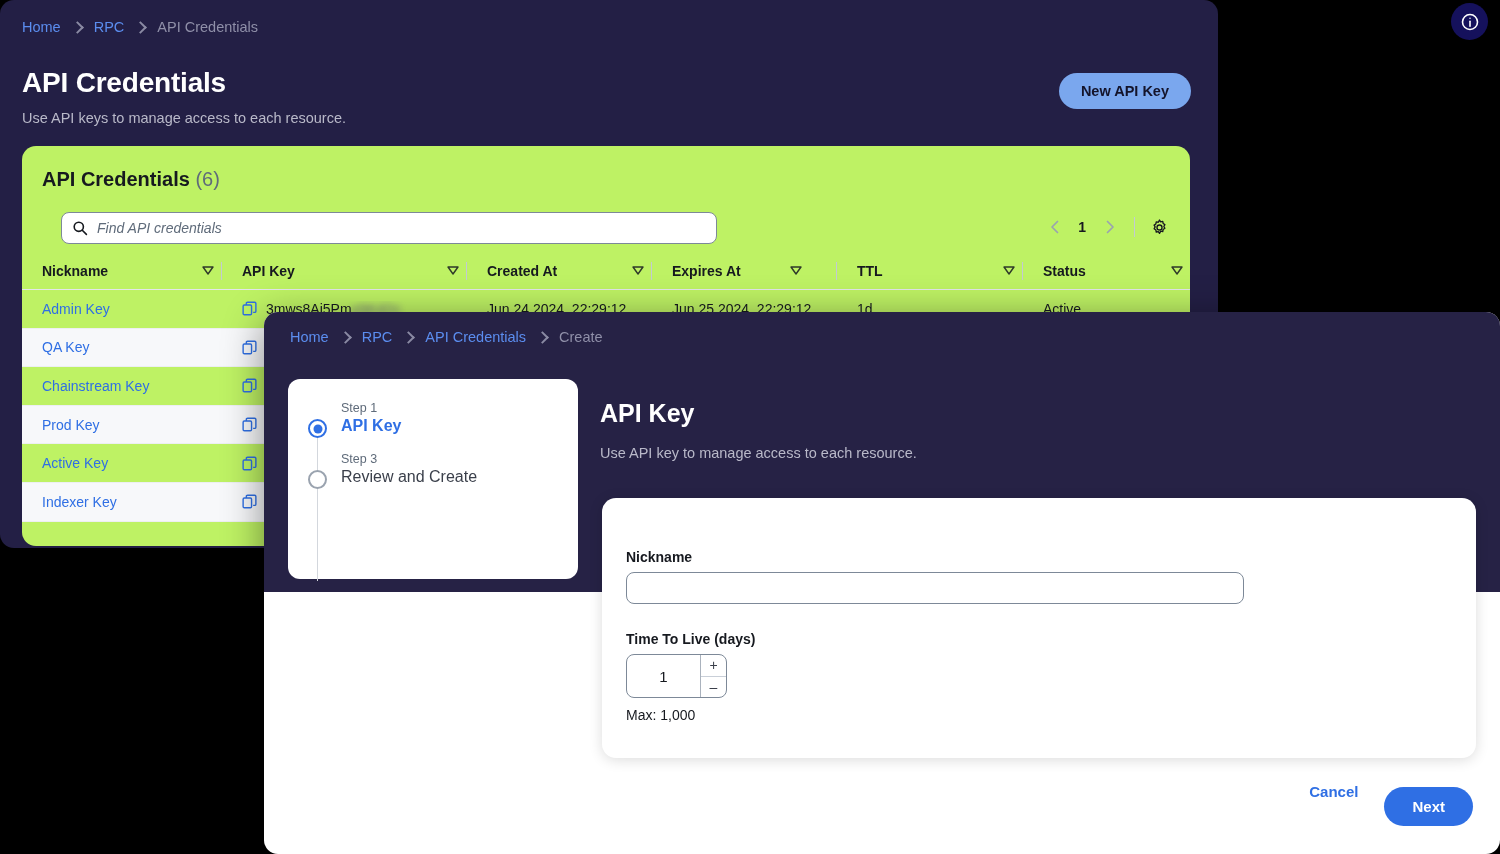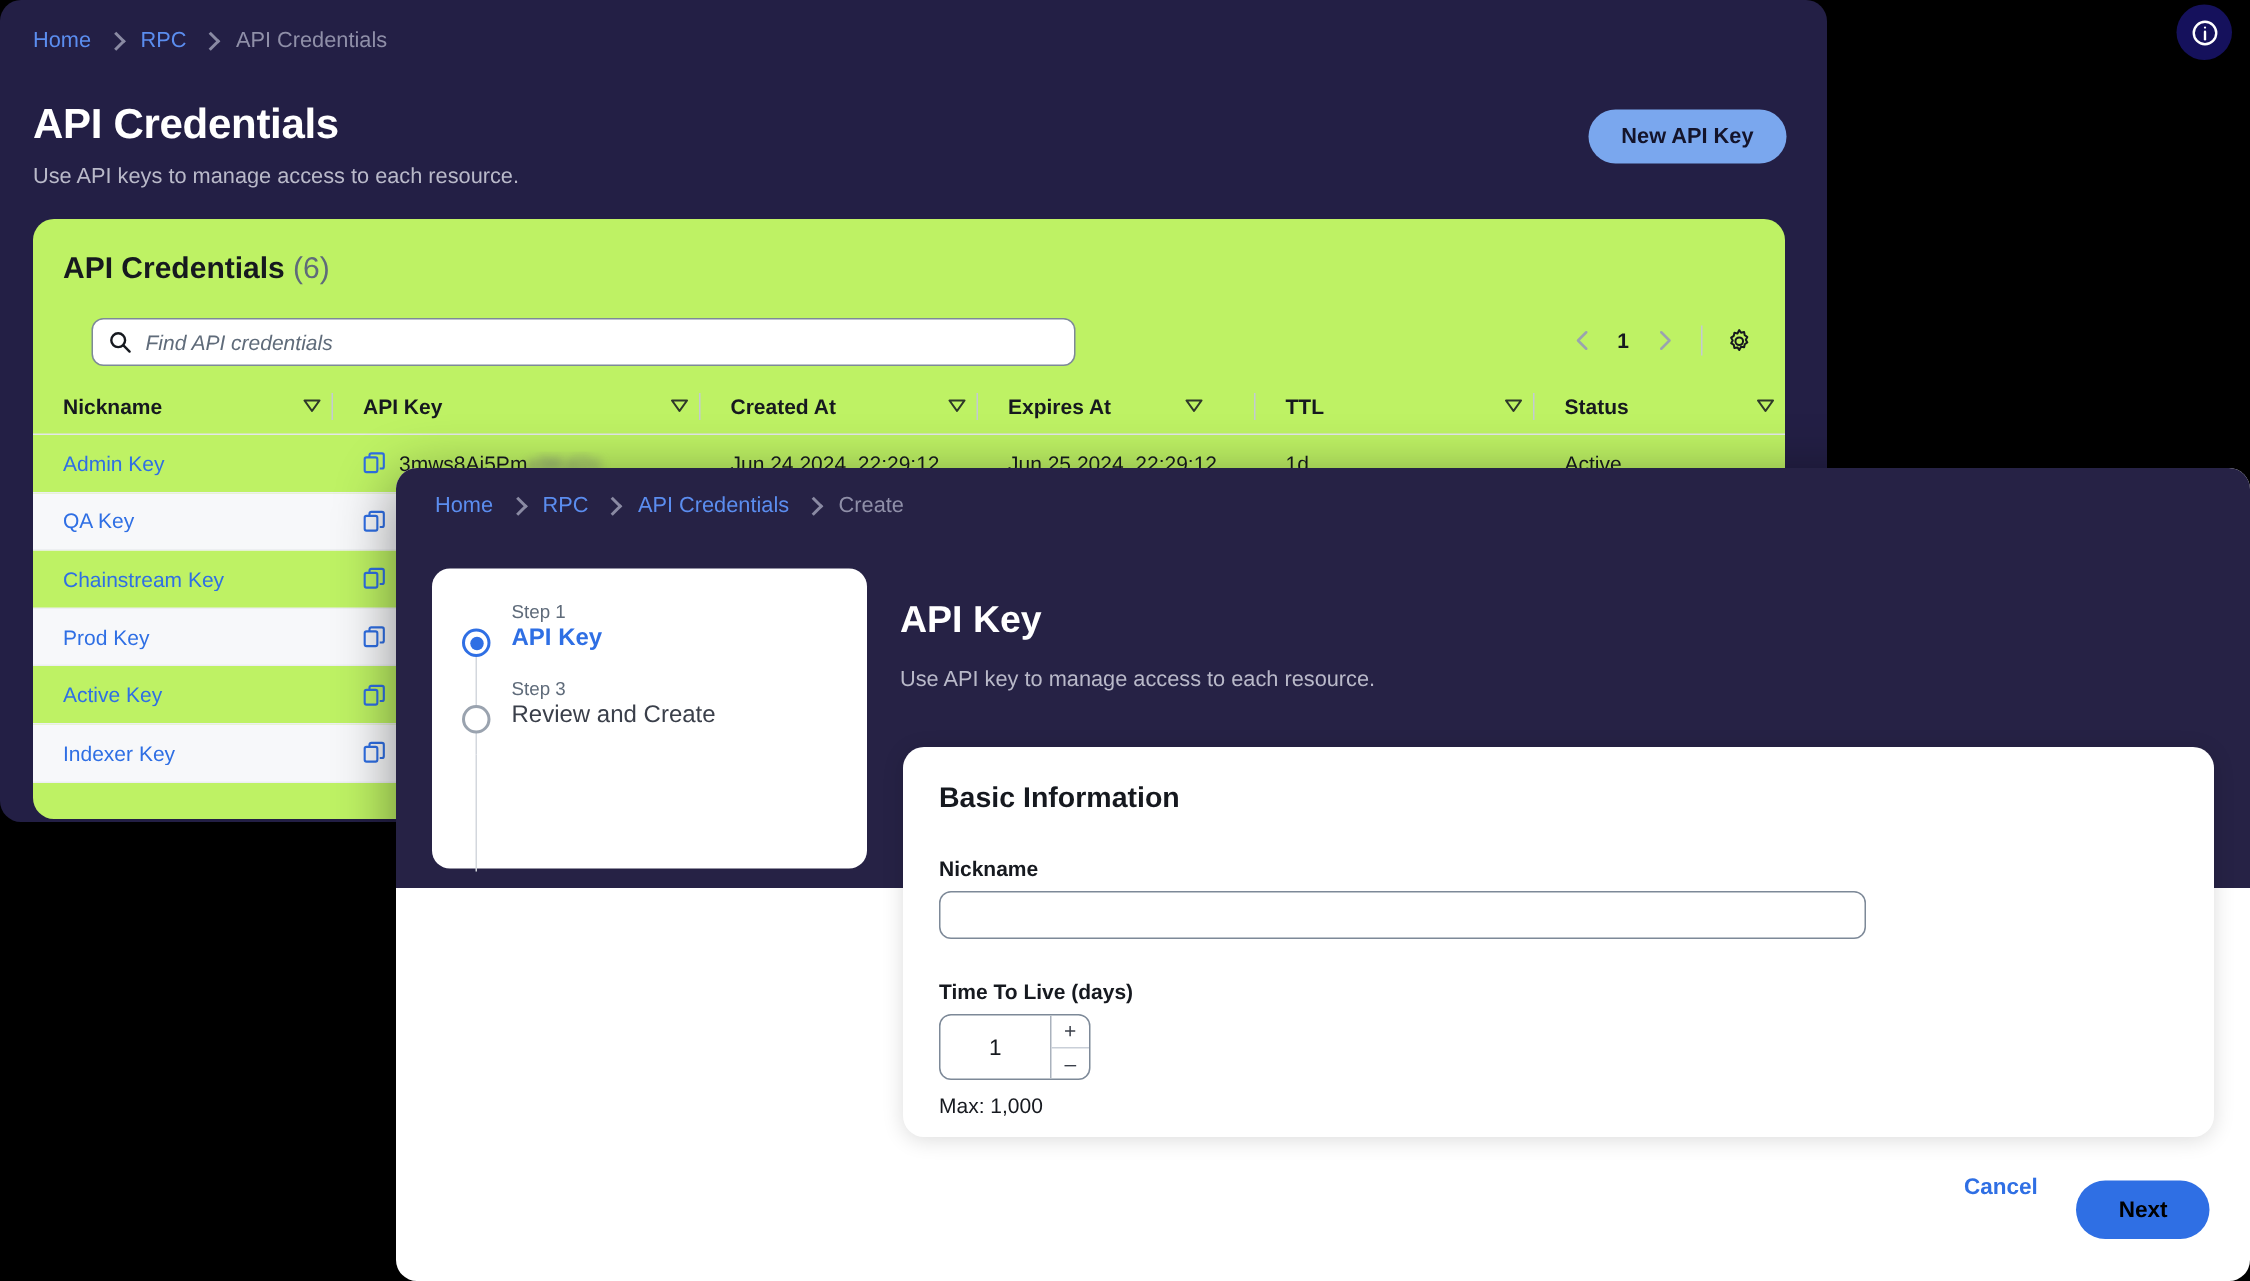"Basic Information" div.form-h2 { html: <div>Basic Information</div> -> none }
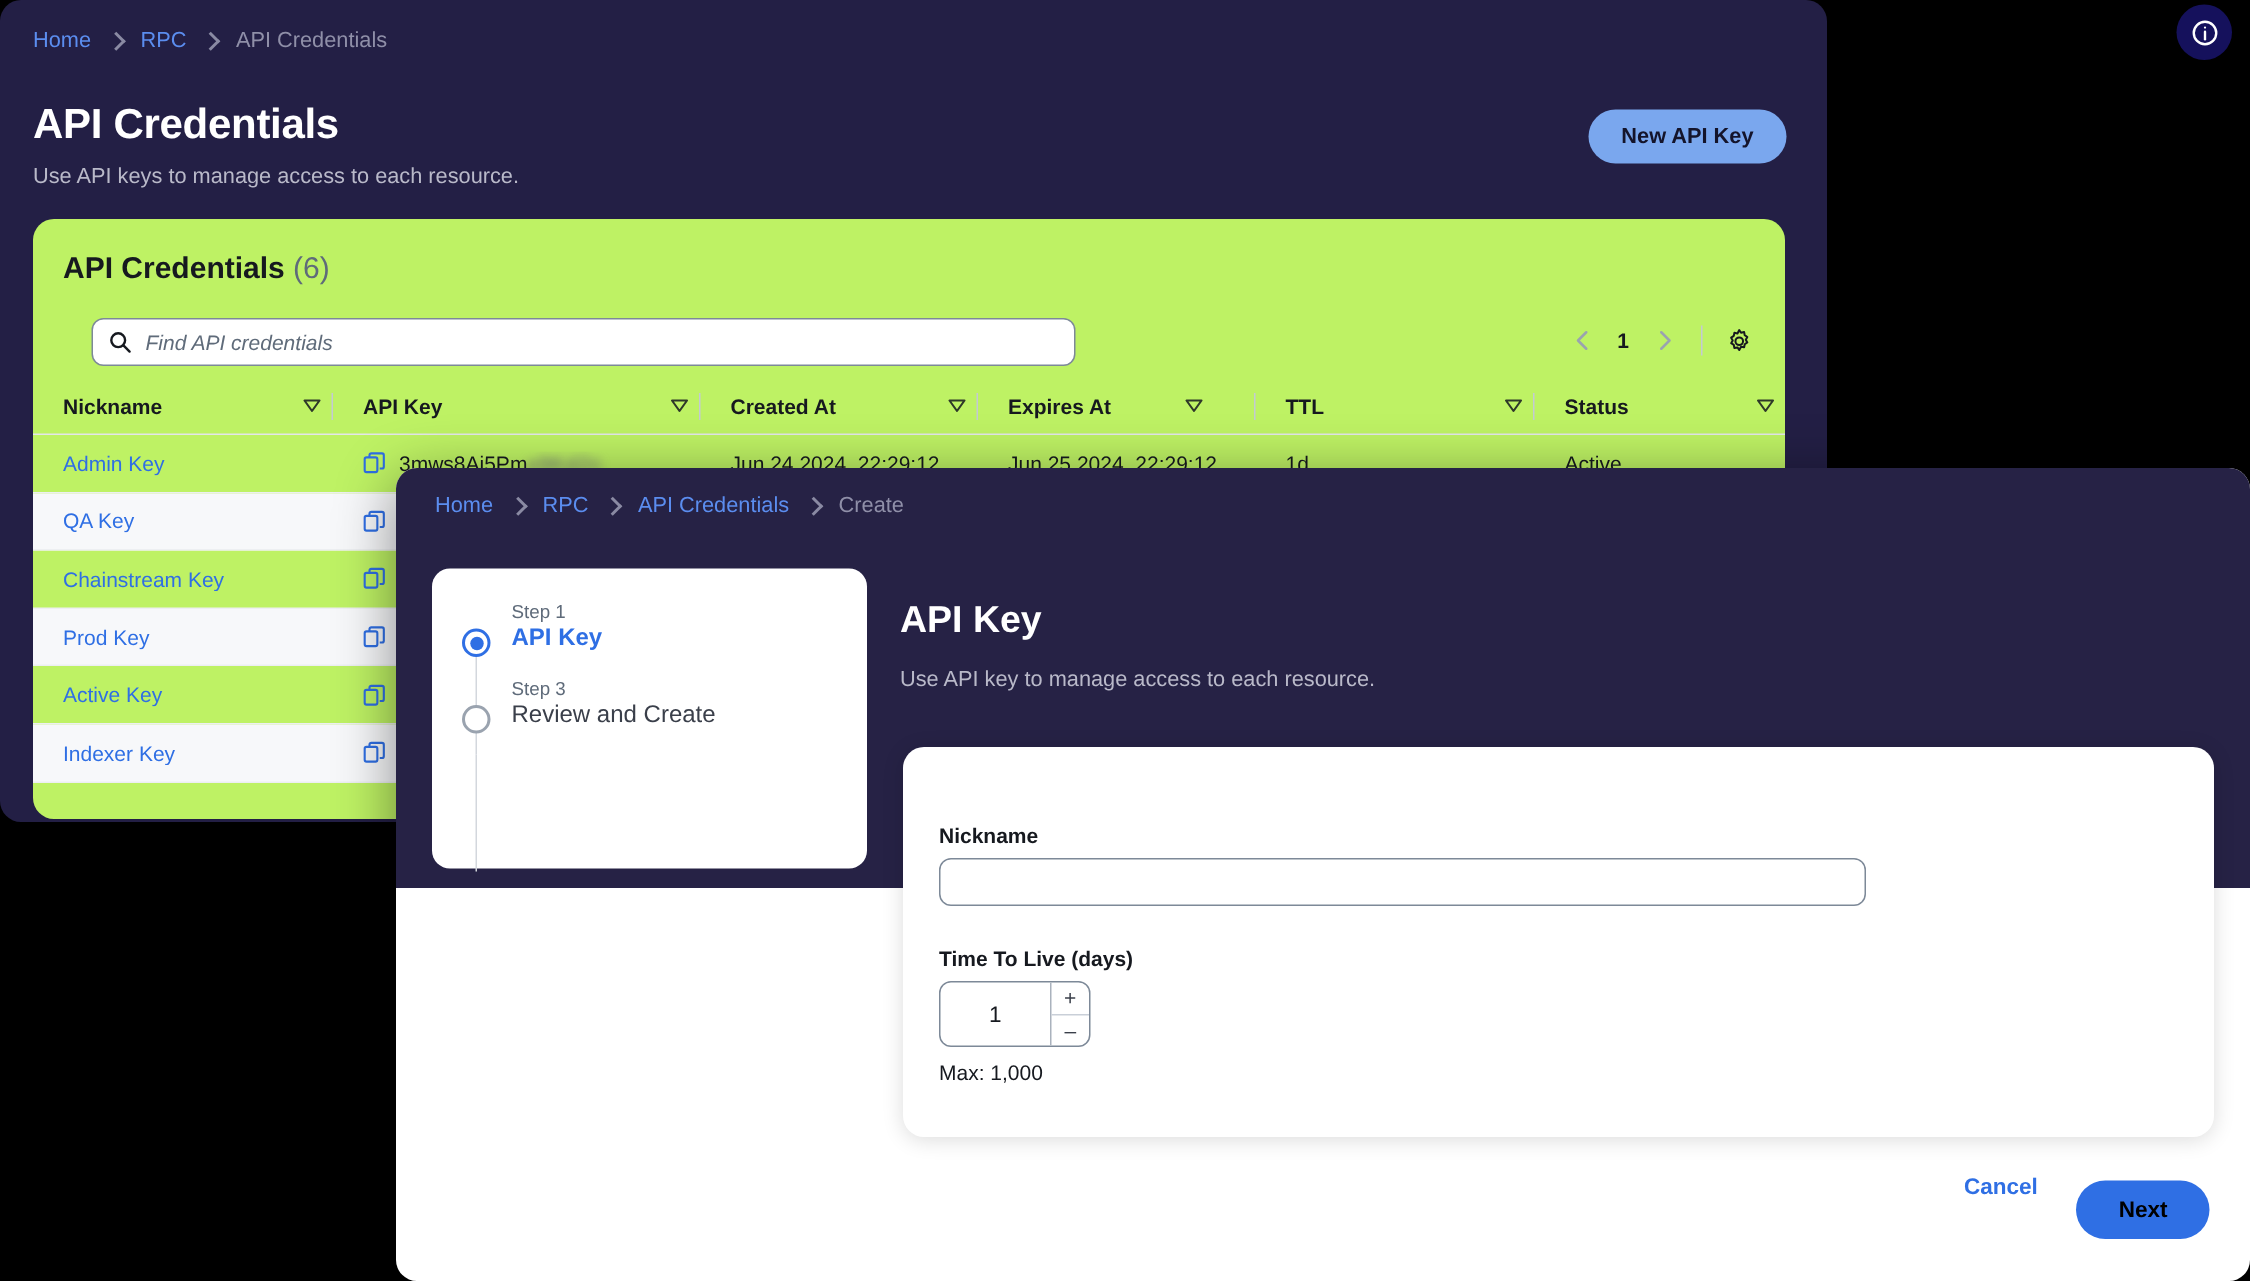"Next" .btn-next { color: #000000 -> #ffffff }
